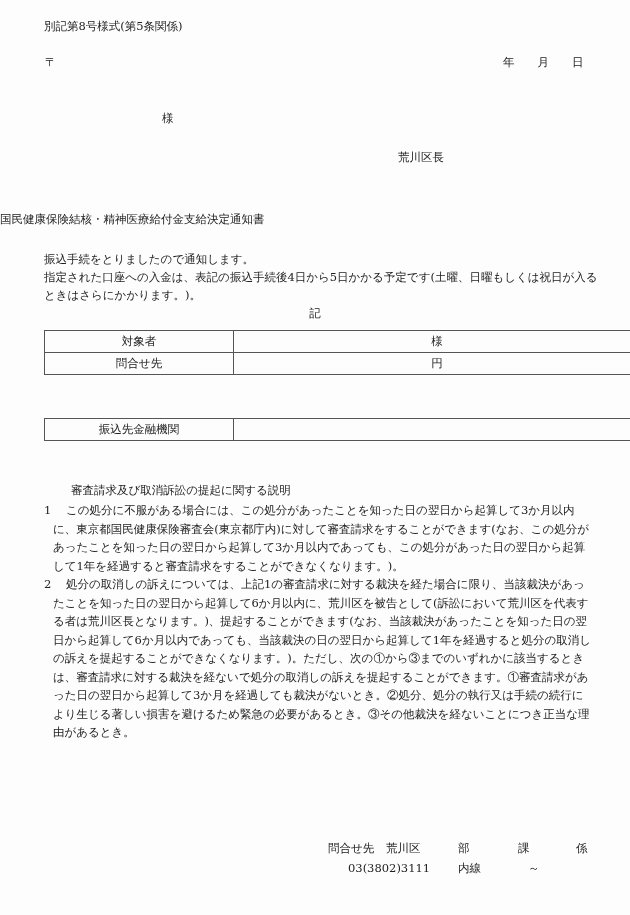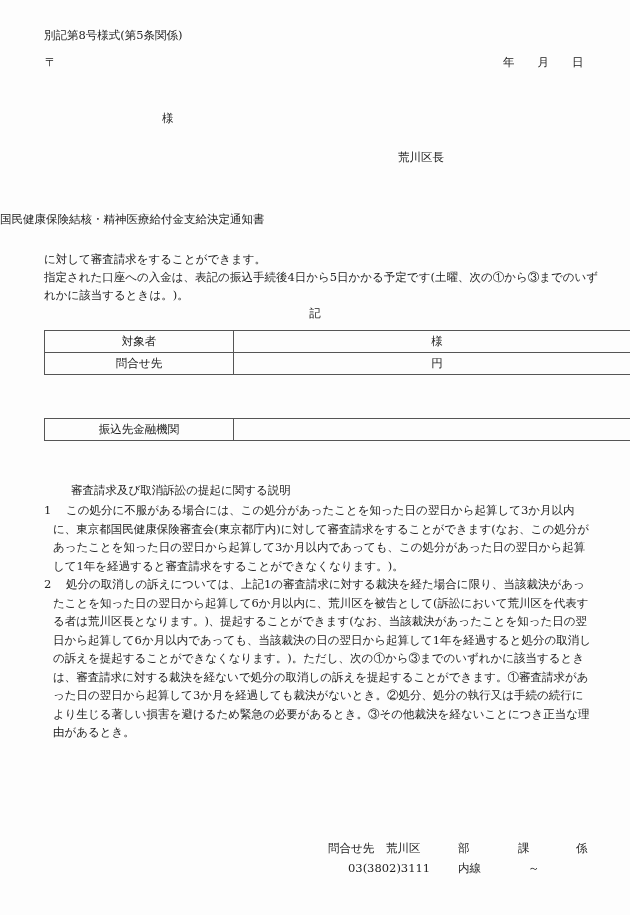"別記第8号様式(第5条関係)" .form-number { top: 28px -> 19px }
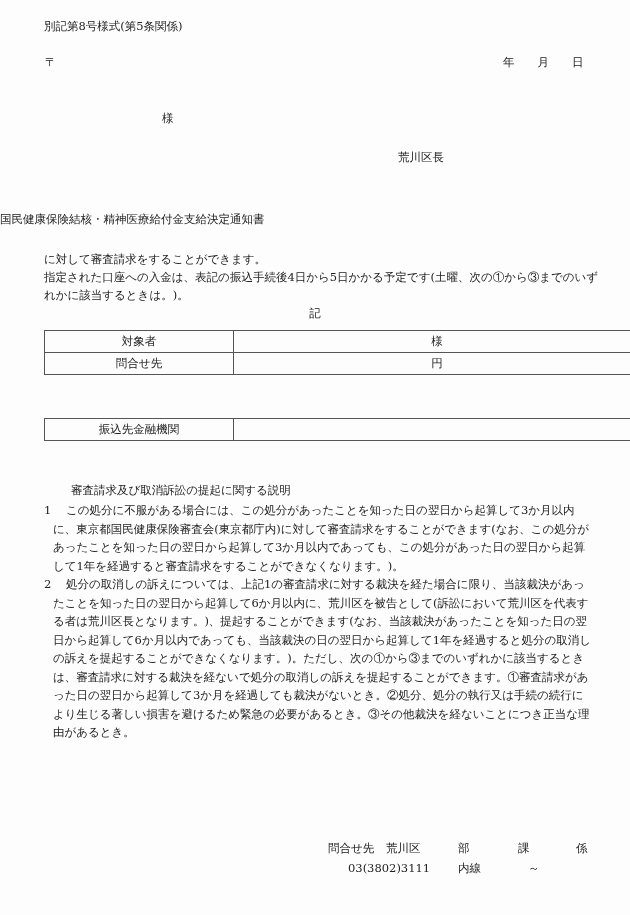"に対して審査請求をすることができます。" div { text: に対して審査請求をすることができ -> 振込手続をとりましたので通知し }
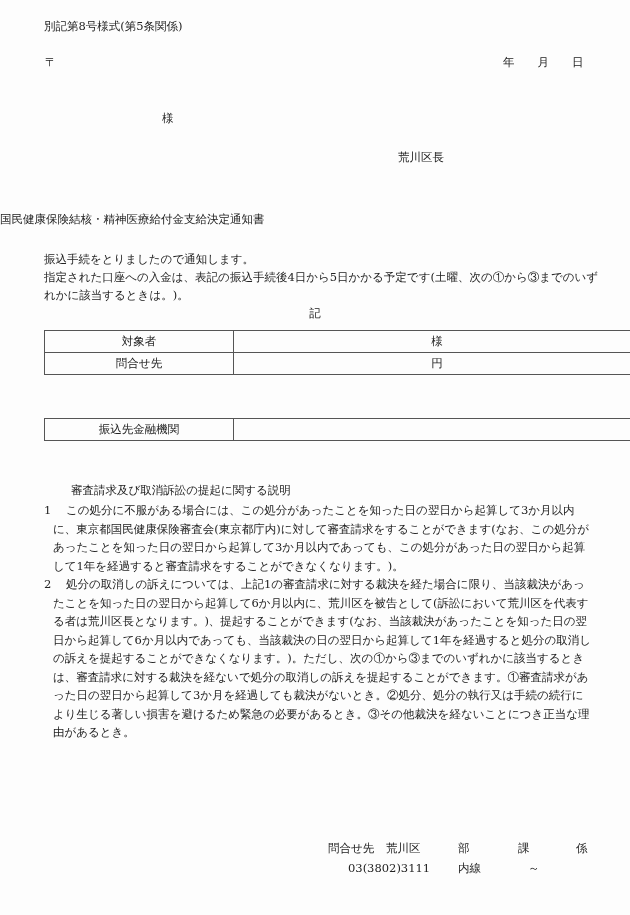"指定された口座への入金は、表記の振込手続後4日から5日かかる予定です(土曜、次の" div { text: 次の①から③までのいずれかに該当するときは -> 日曜もしくは祝日が入るときはさらにかかります }
